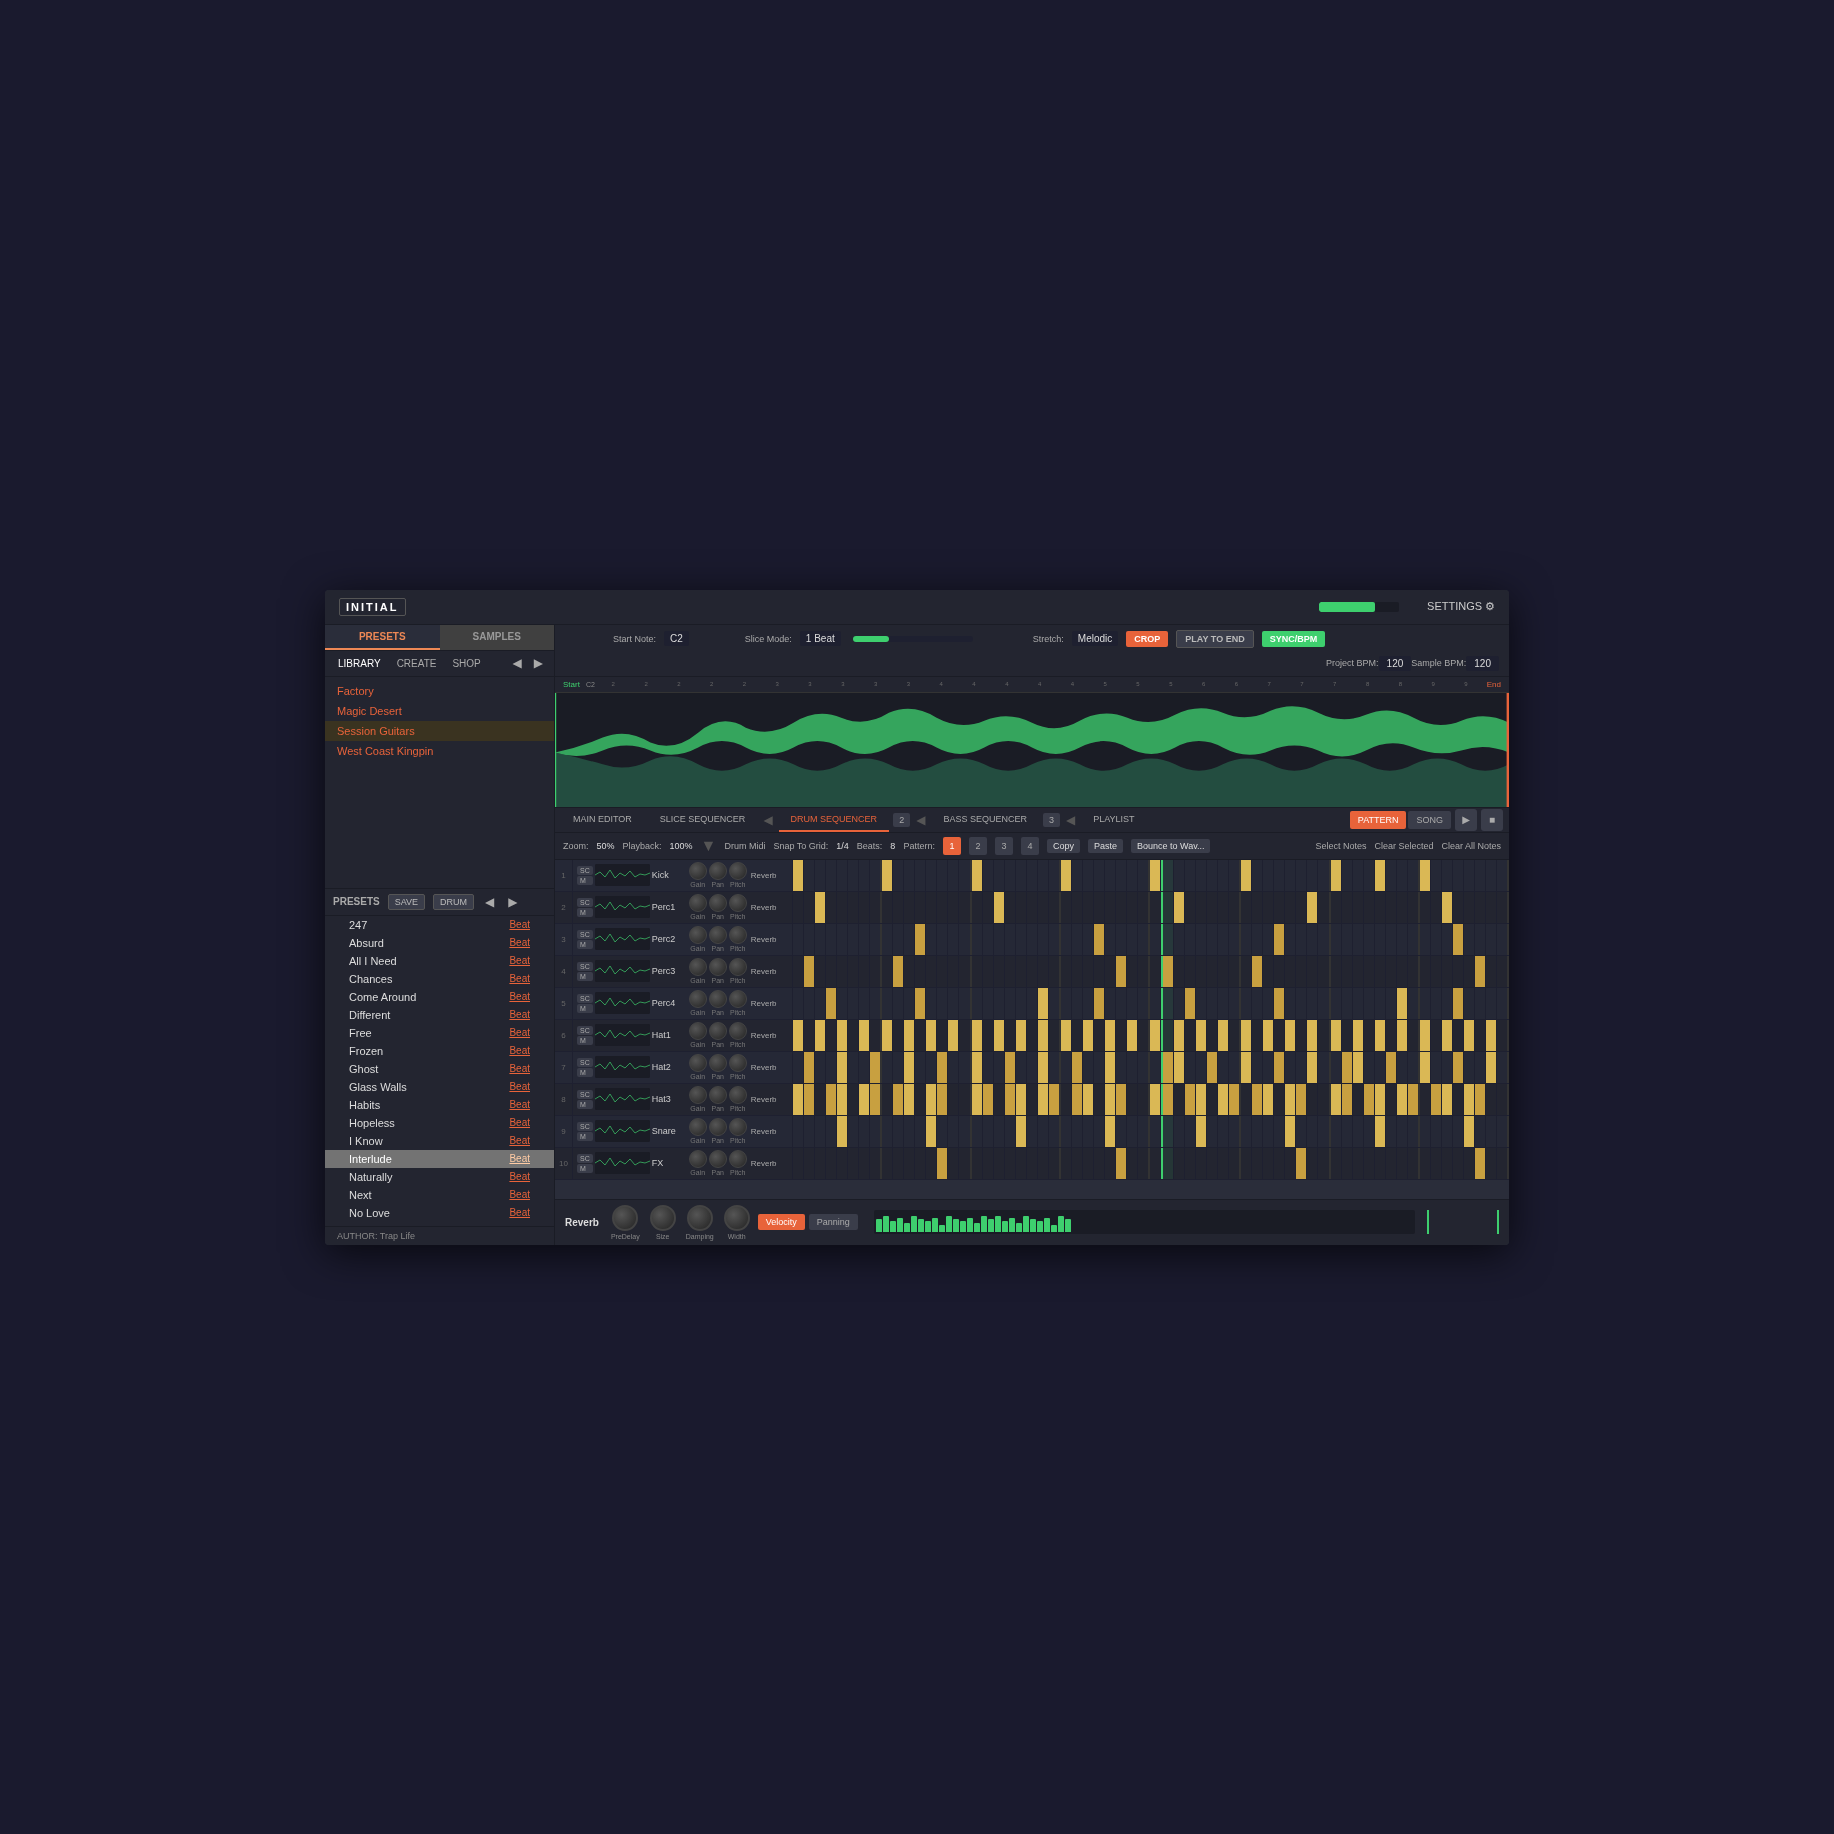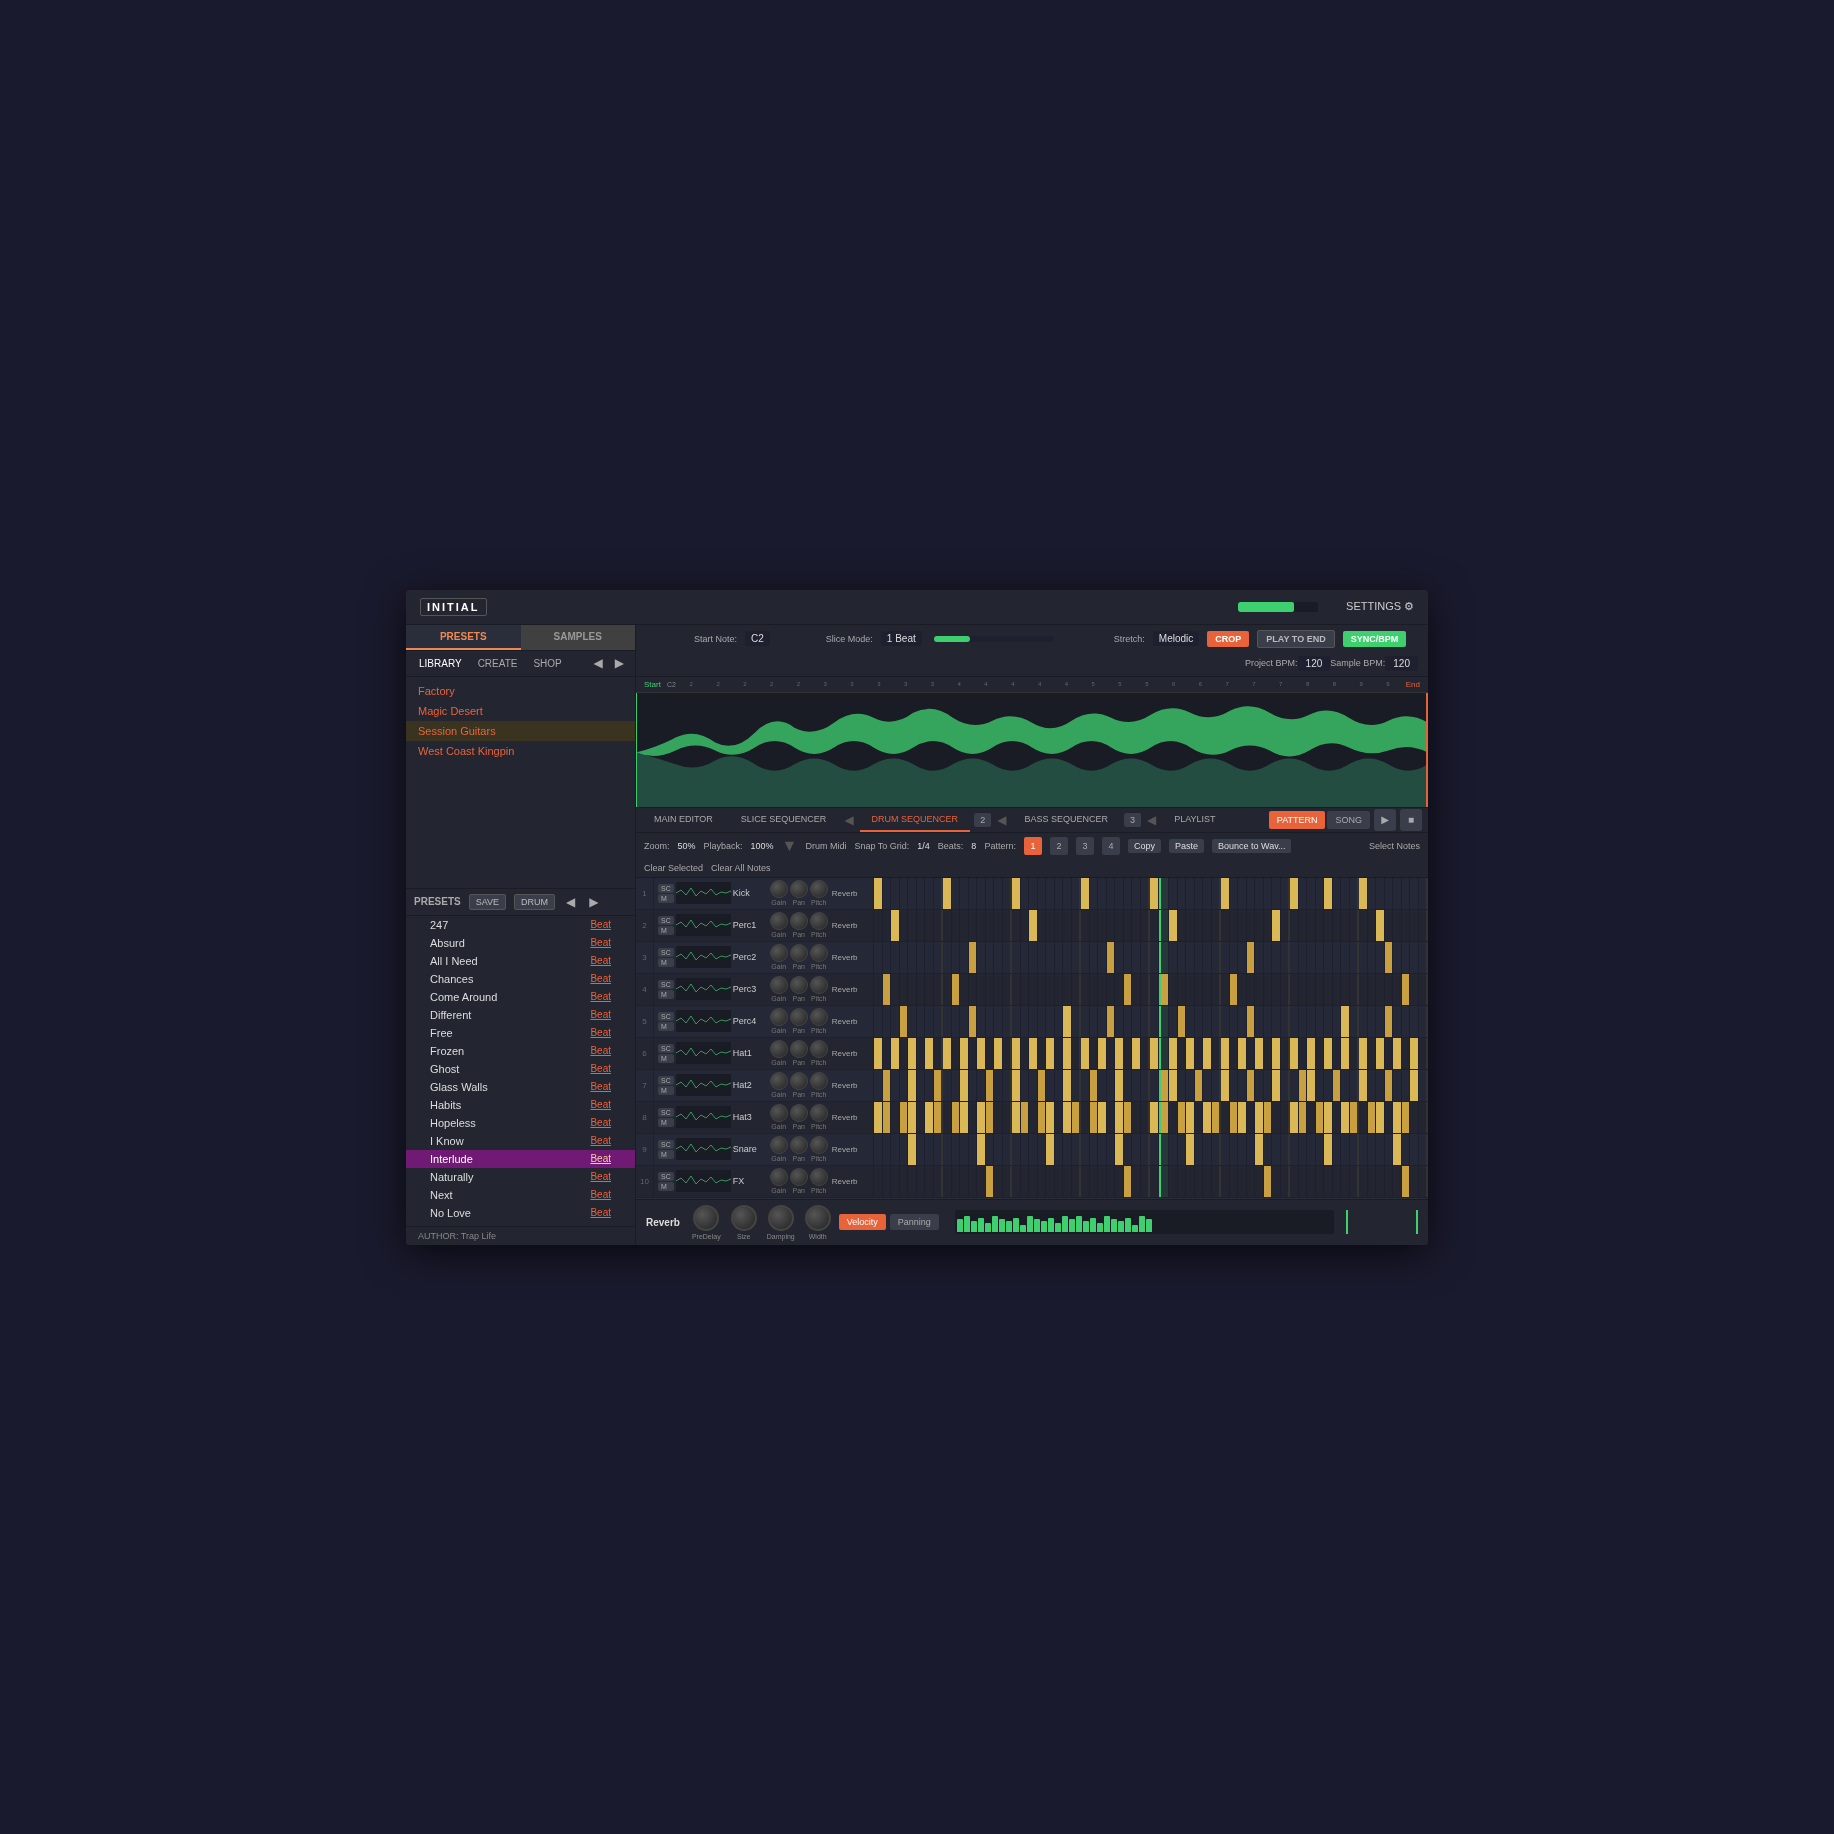"INITIAL" .app-container { width: 1022px -> 1184px }
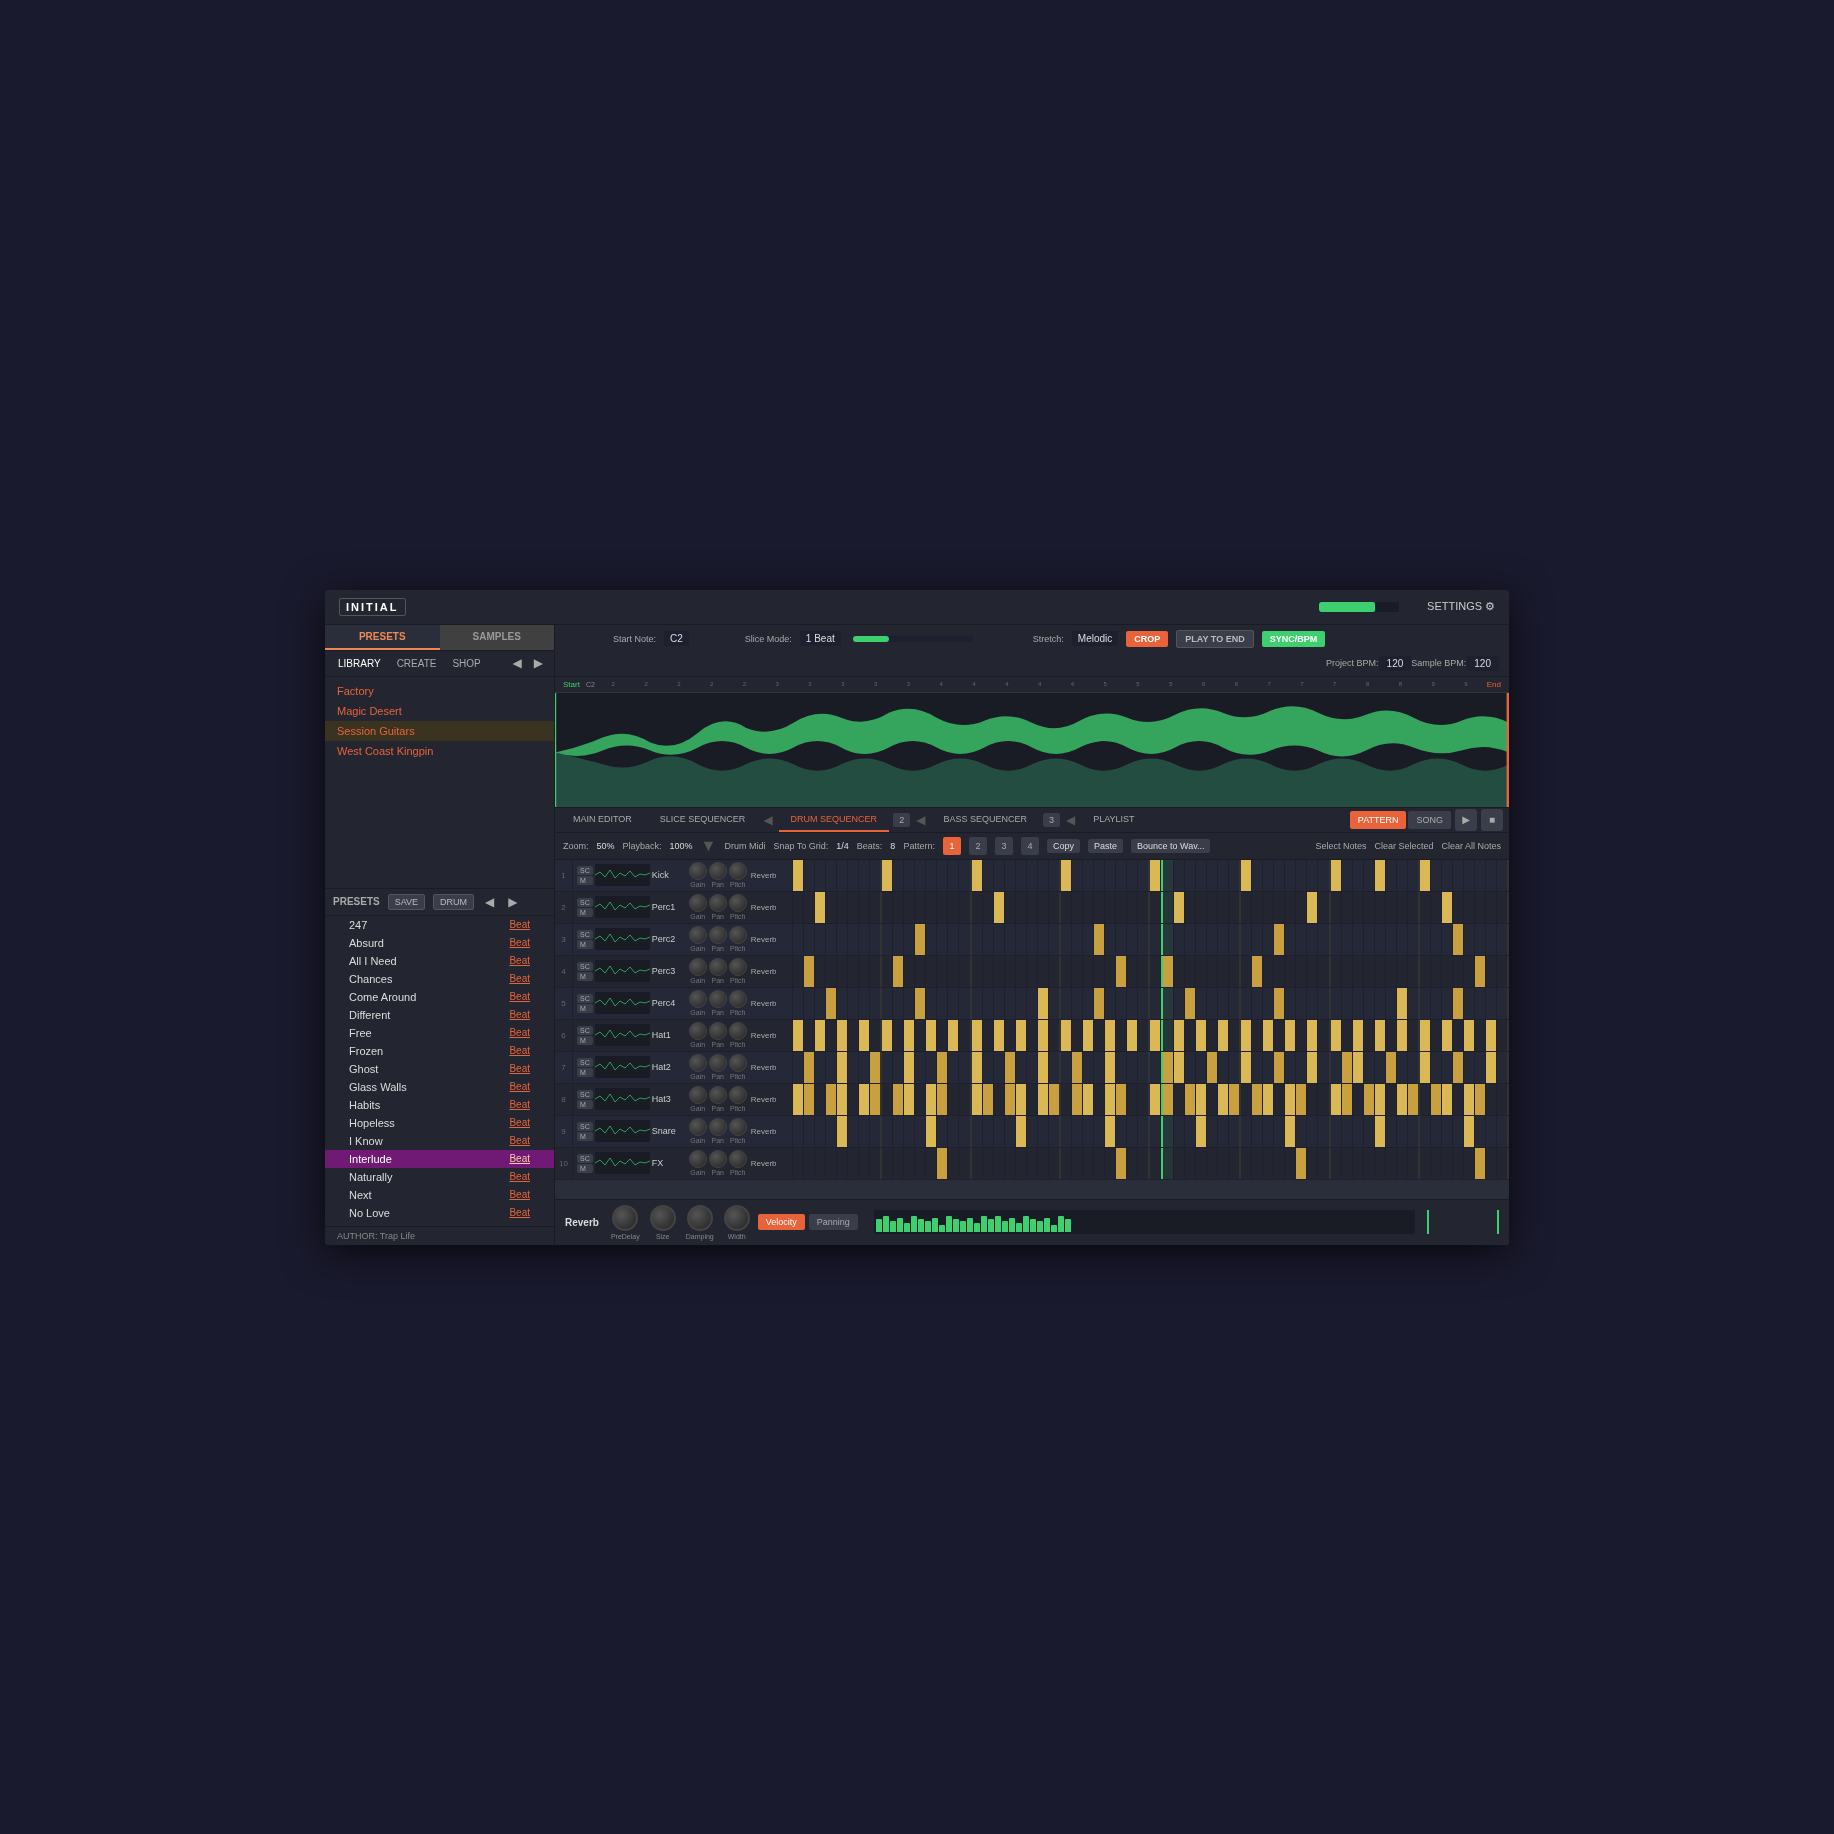"Interlude" .preset-item.active { background: #701a75 -> #737373 }
